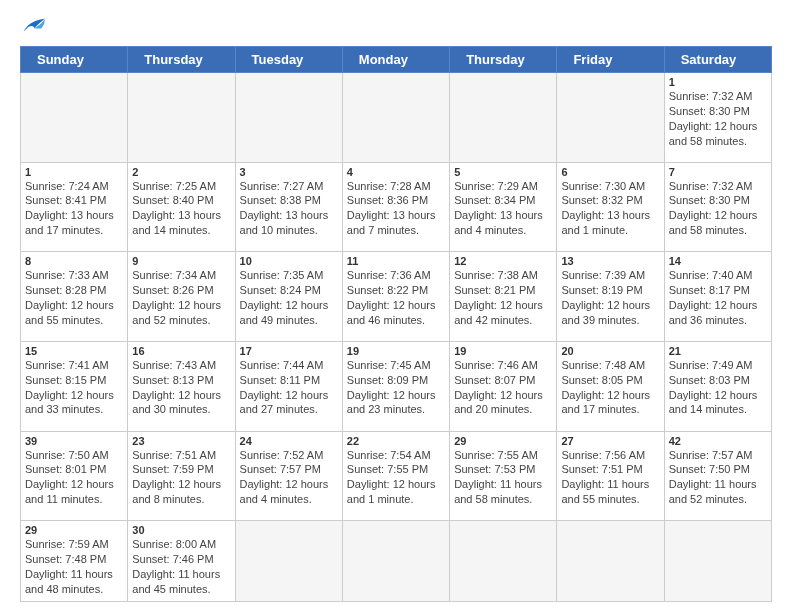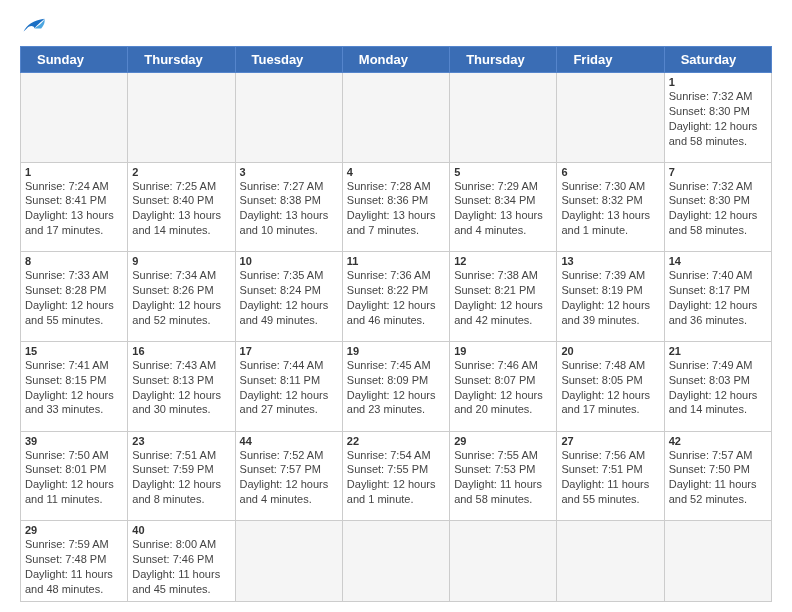"44" span.day-num { text: 44 -> 24 }
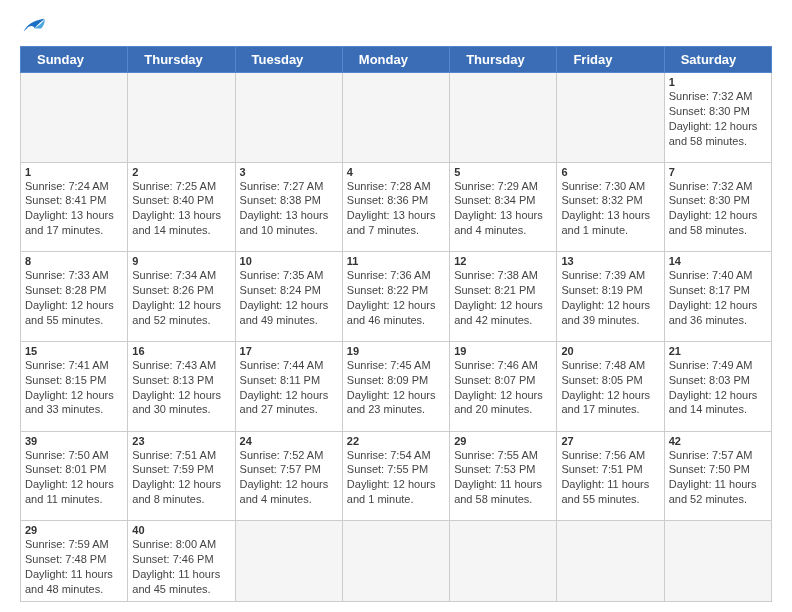"40" span.day-num { text: 40 -> 30 }
